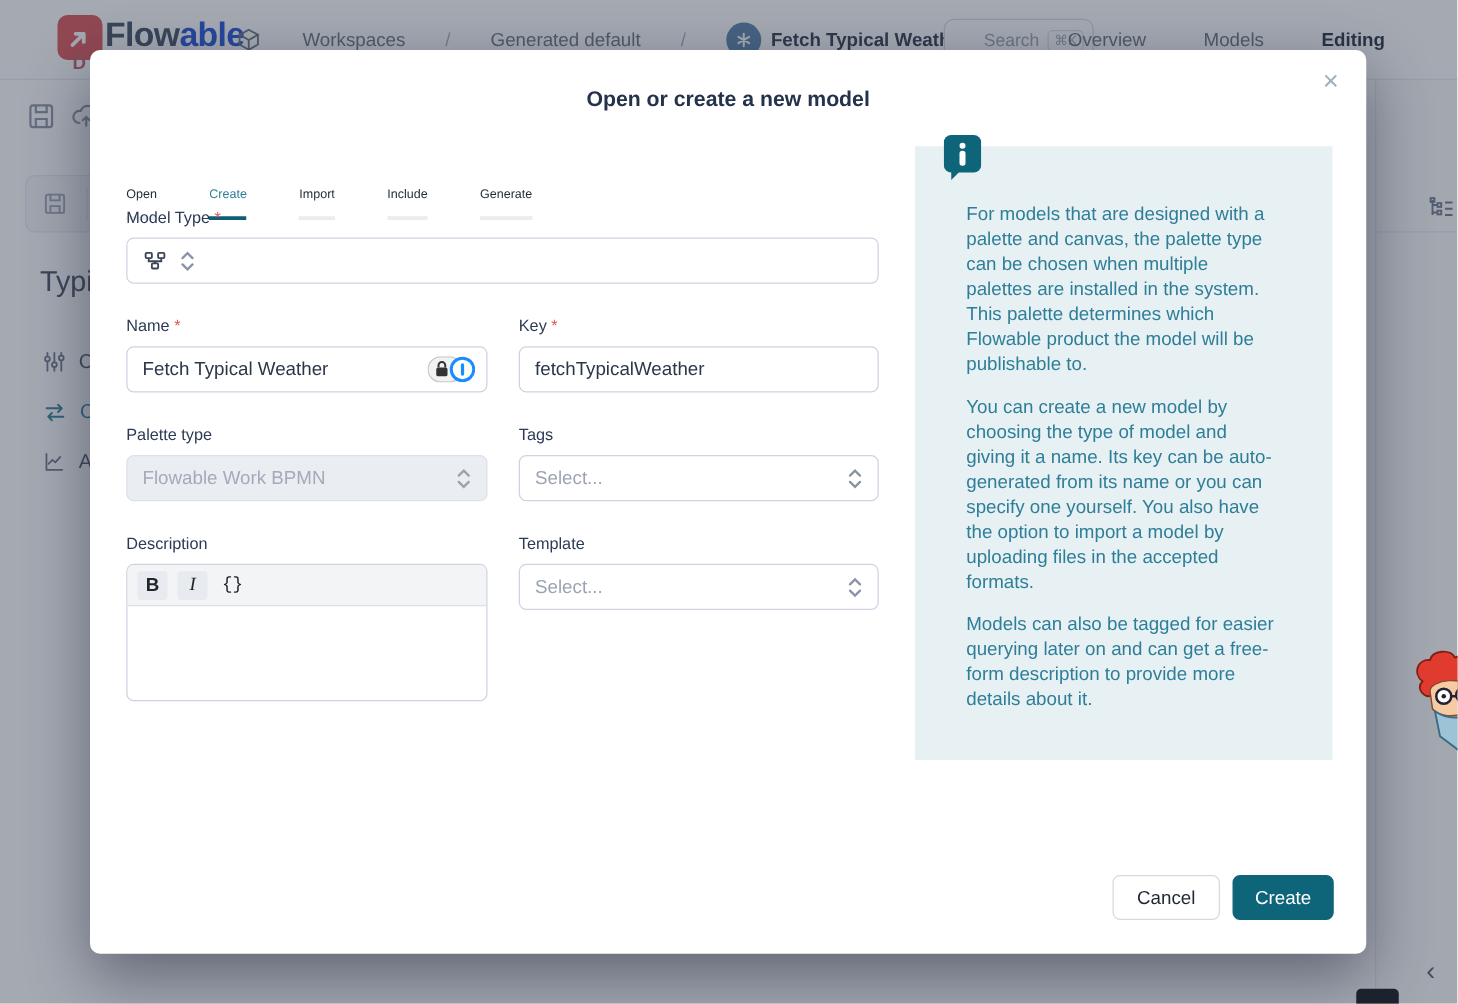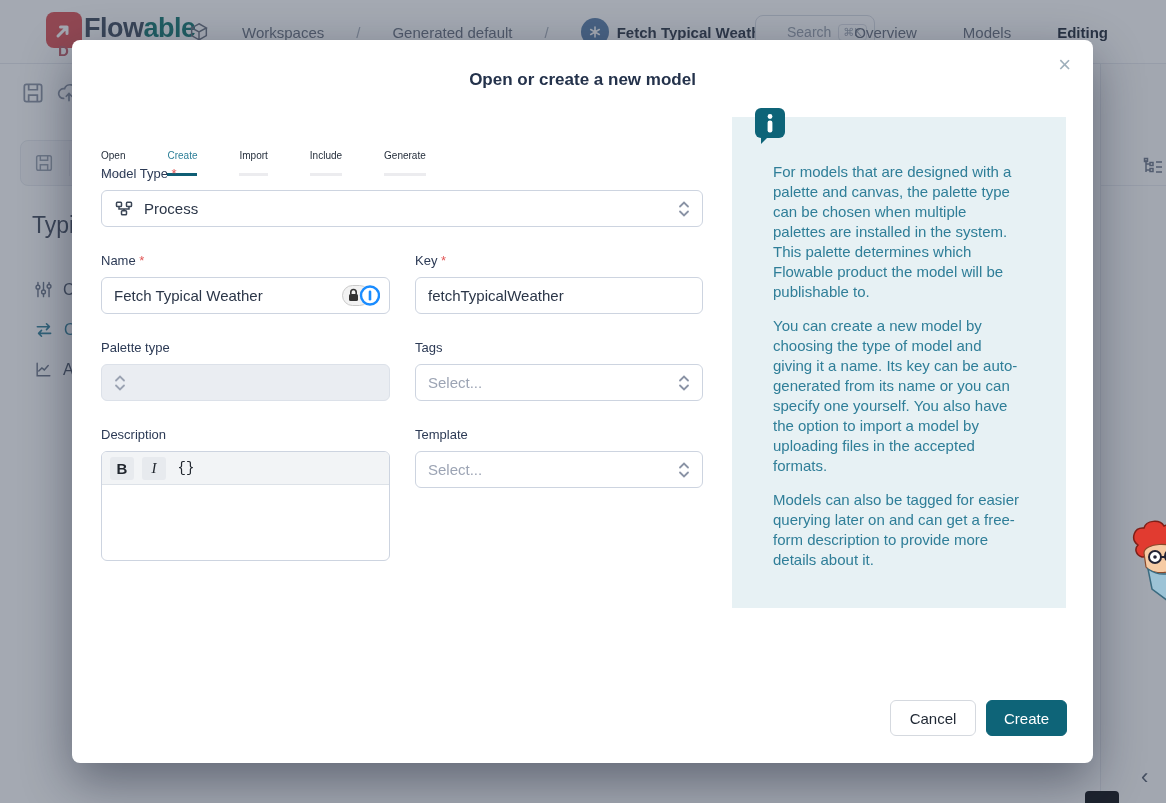"able" .logo-text .p2 { color: #0f766e -> #1d4ed8 }
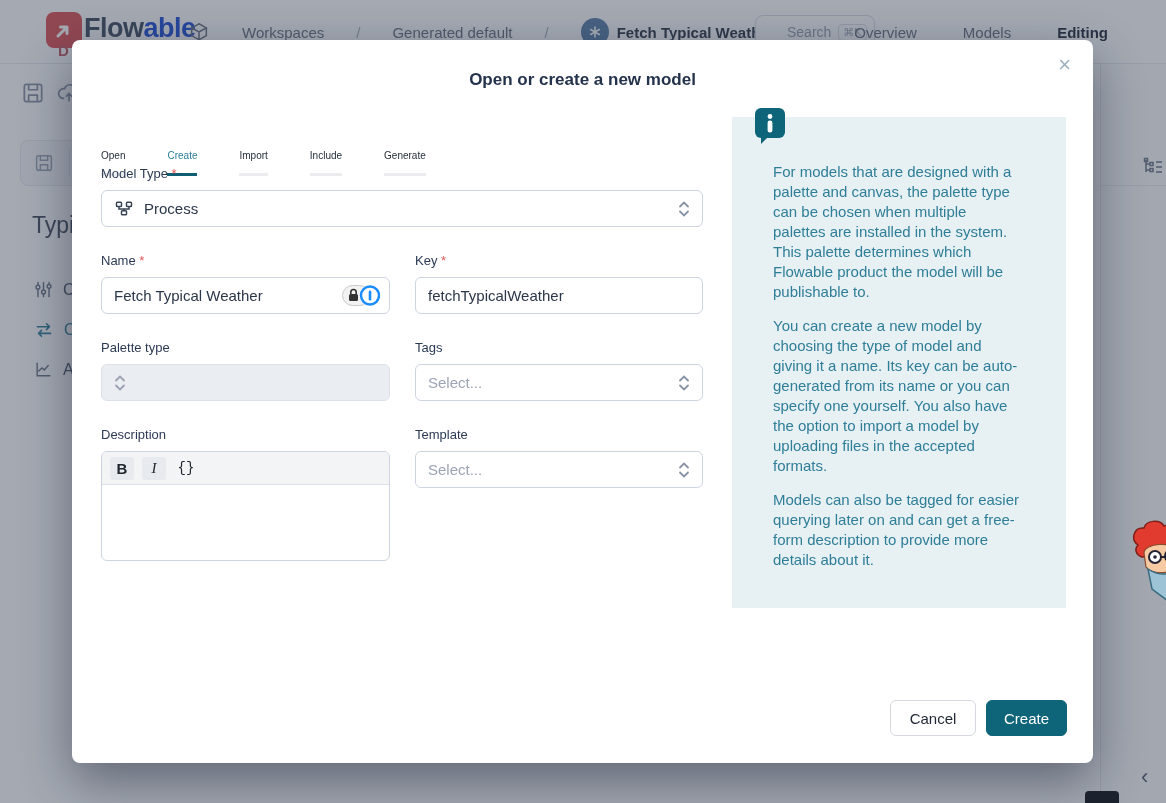"Process" span.grow { html: <span>Process</span> -> none }
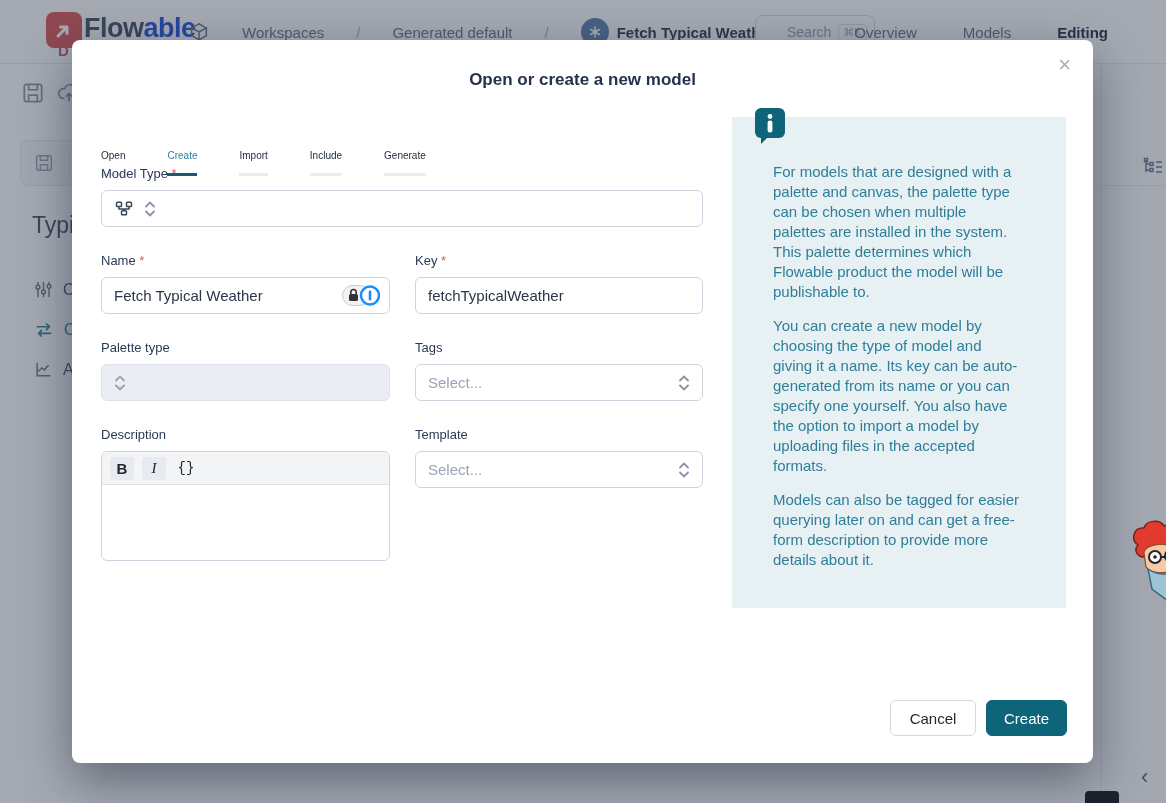"Flowable Work BPMN" span.grow { html: none -> <span>Flowable Work BPMN</span> }
